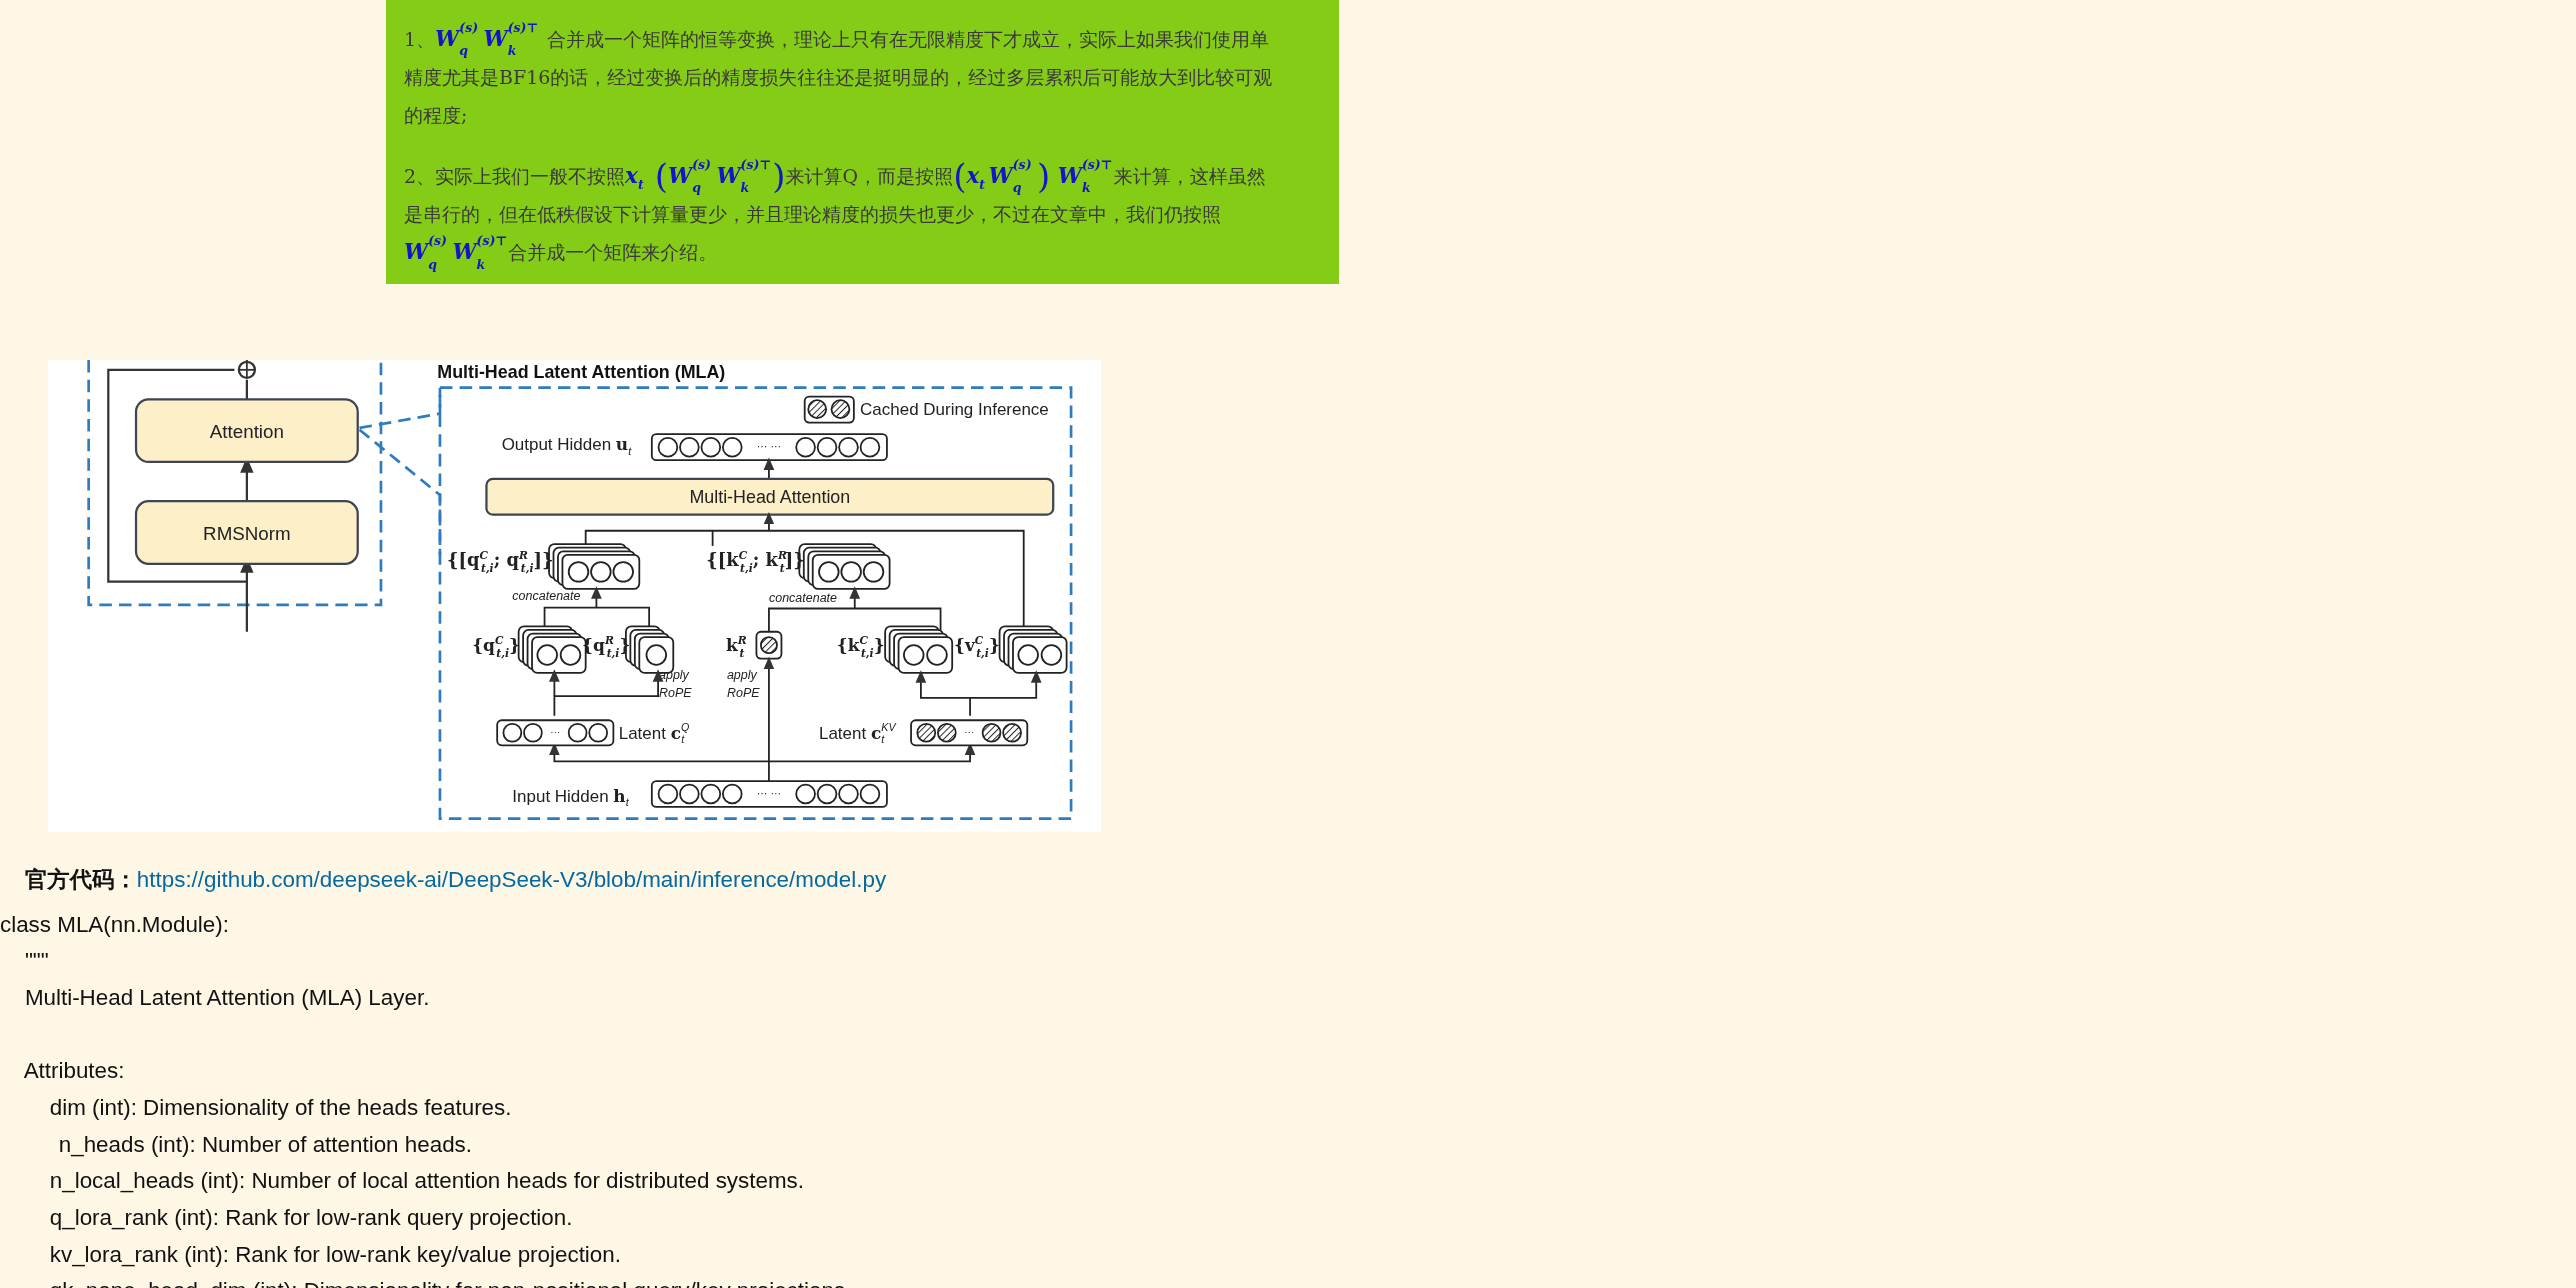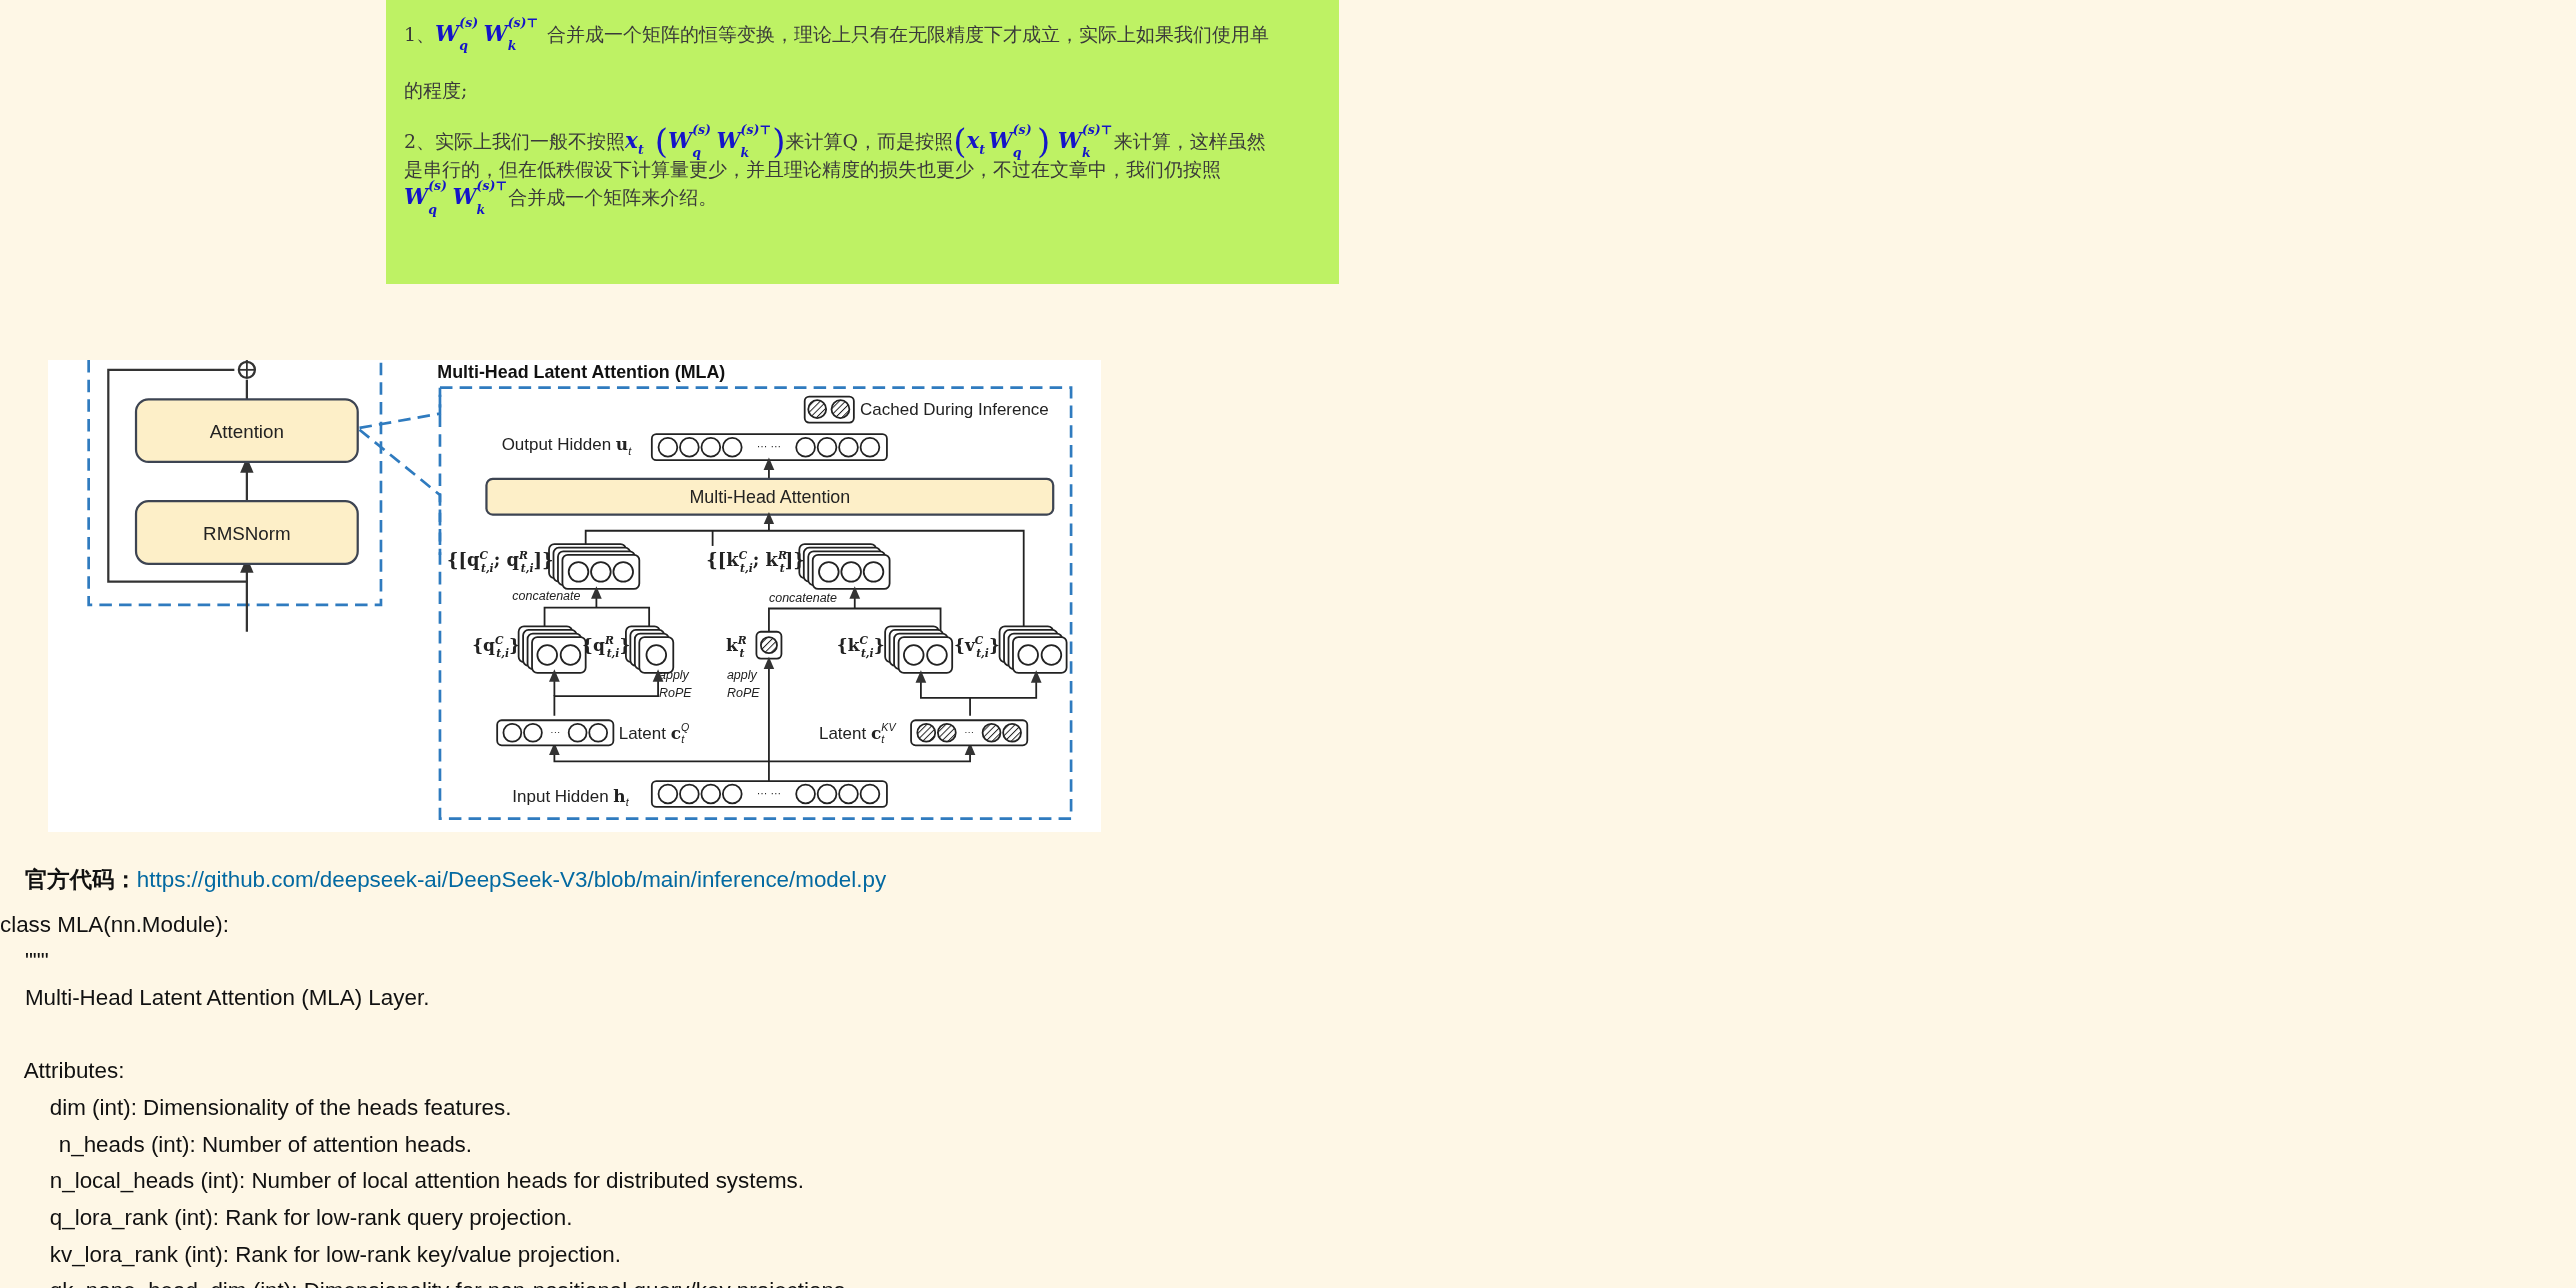"1、W" .note-box { background: #bef264 -> #84cc16; line-height: 28px -> 38px }
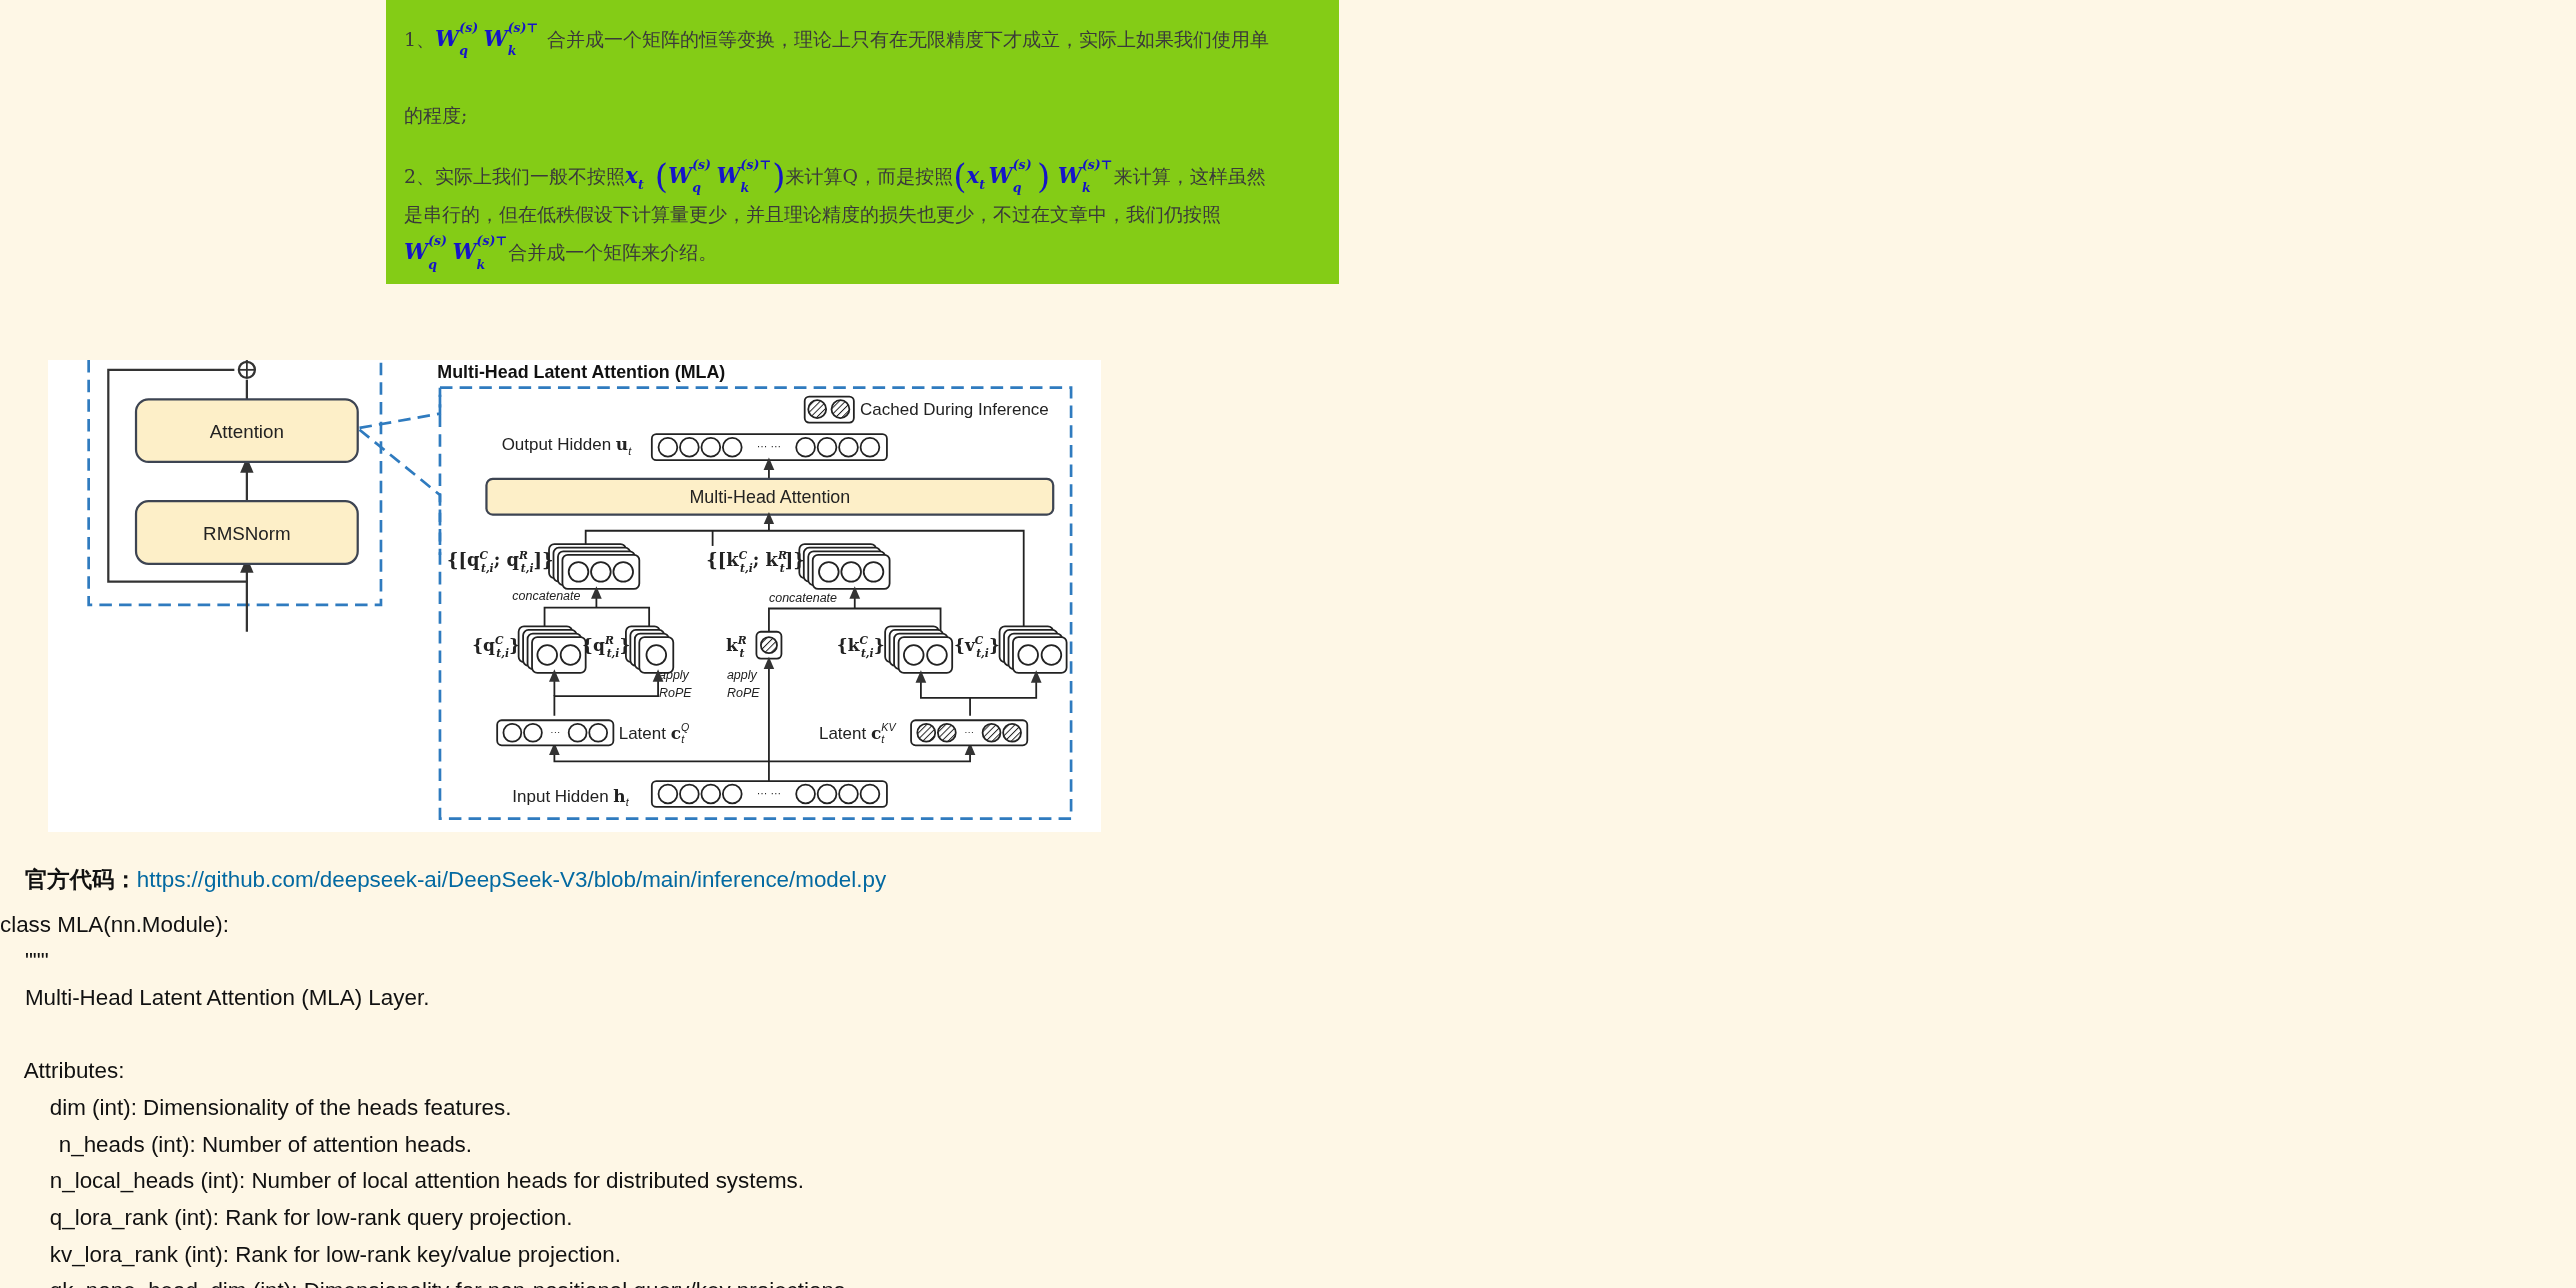"精度尤其是BF16的话，经过变换后的精度损失往往还是挺明显的，经过多层累积后可能" span { html: none -> <span>精度尤其是BF16的话，经过变换后的精度损失往往还是挺明显的，经过多层累积后可能放大到比较可观</span> }
